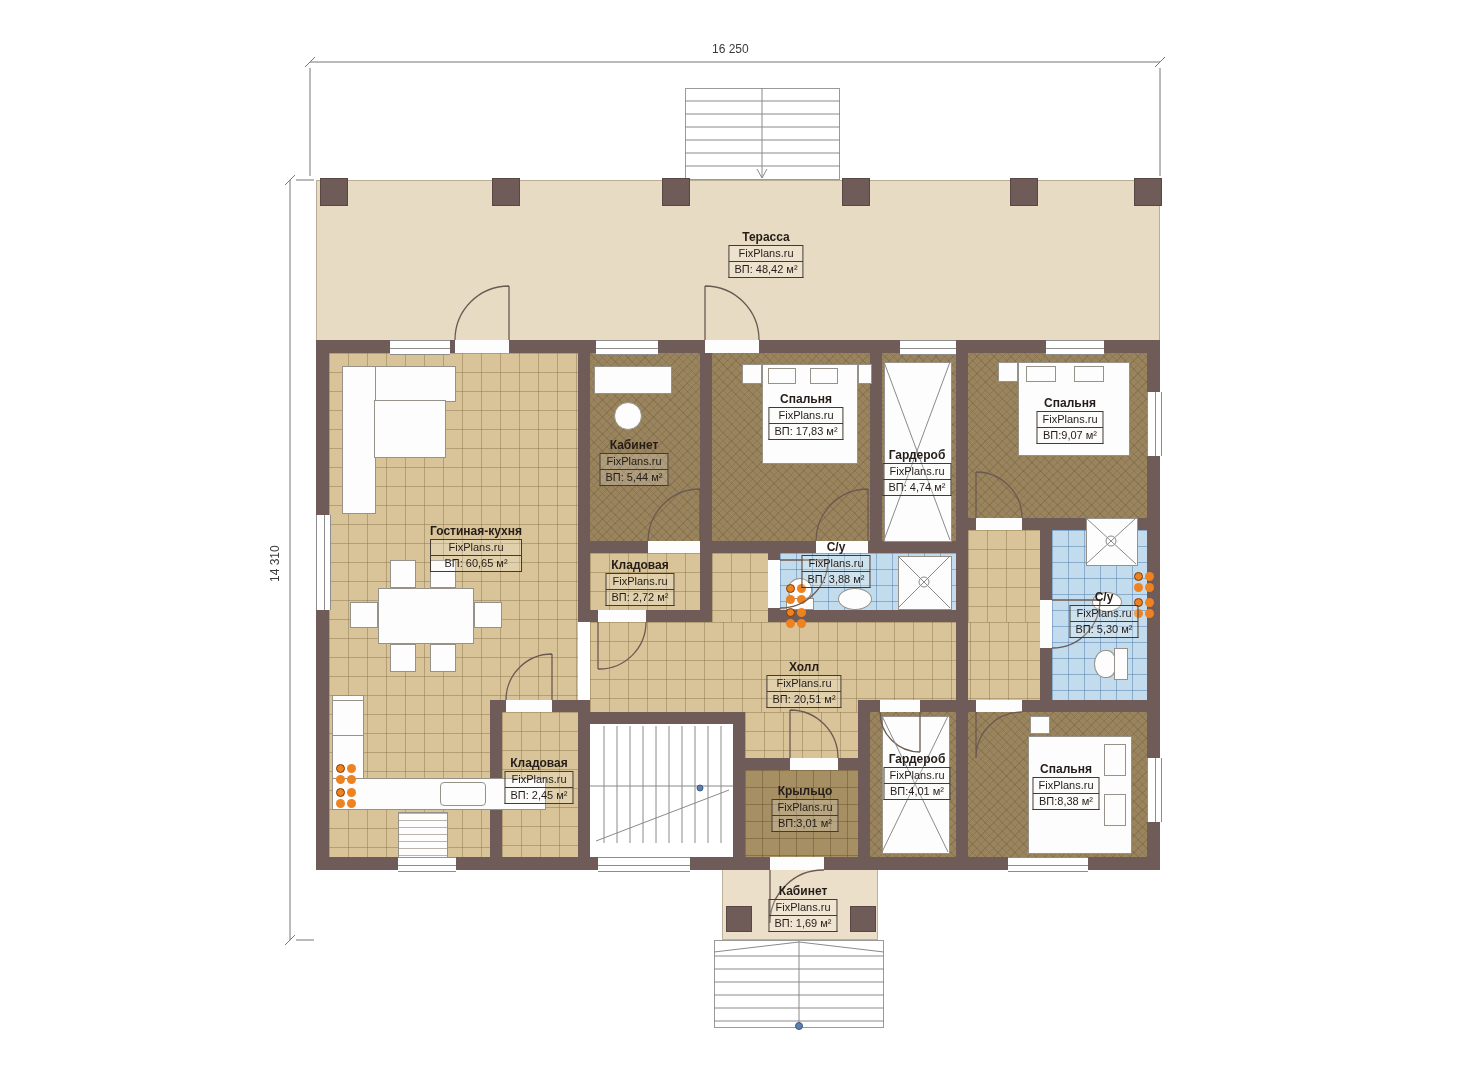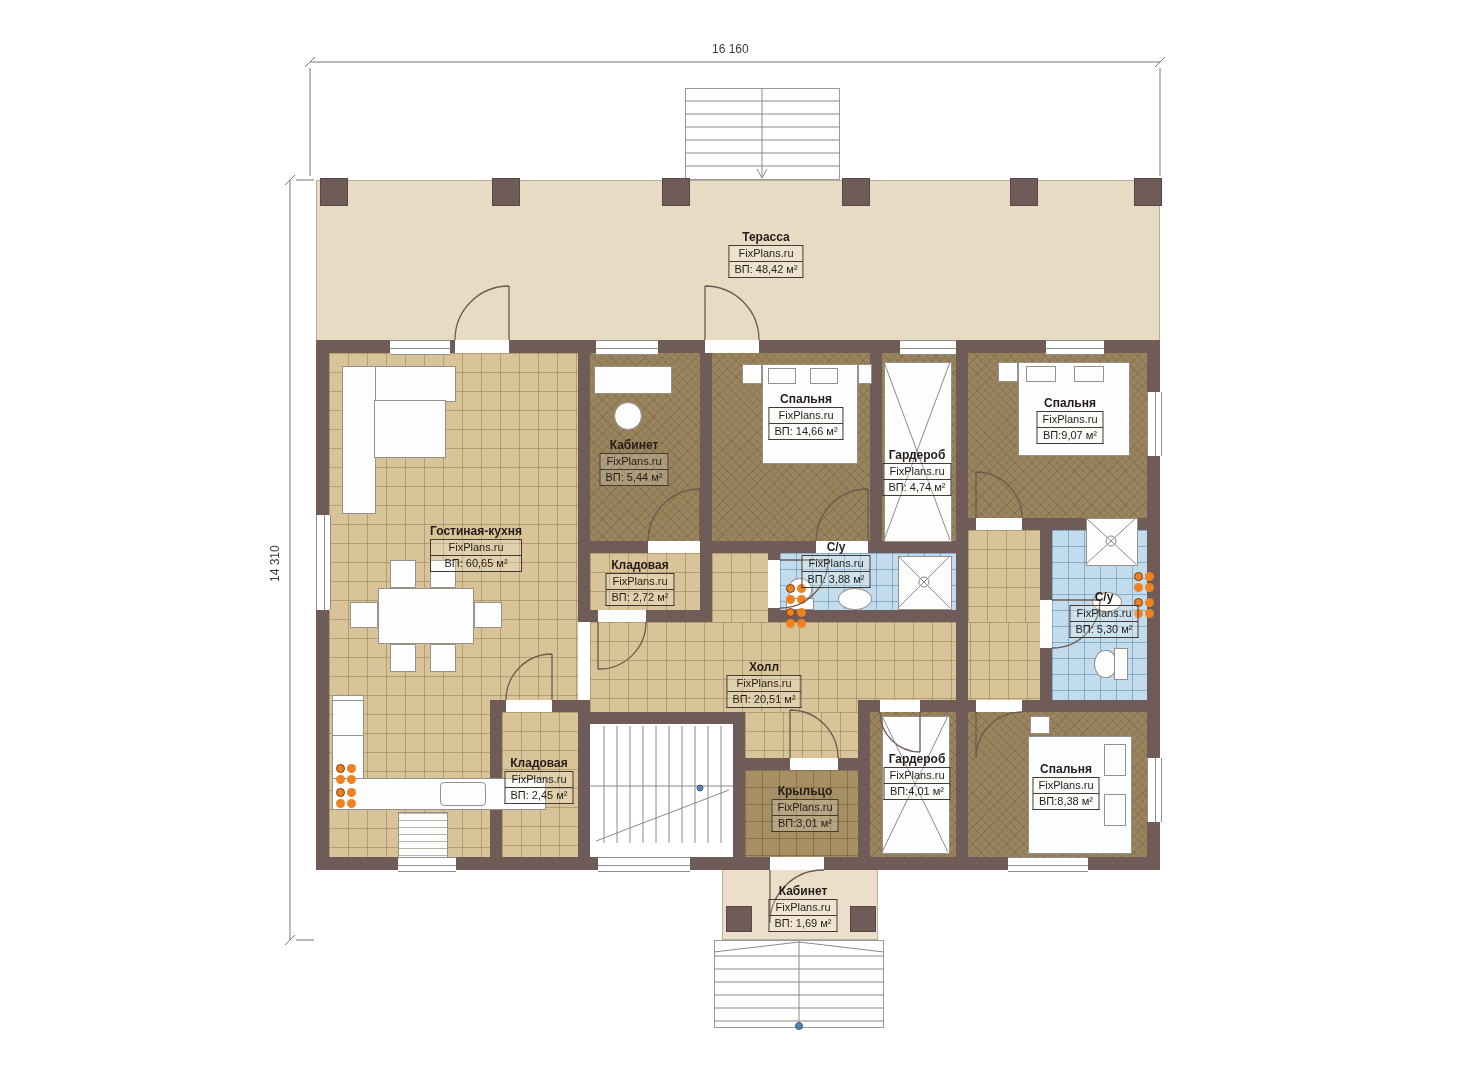"16 160" div.dim { text: 16 160 -> 16 250 }
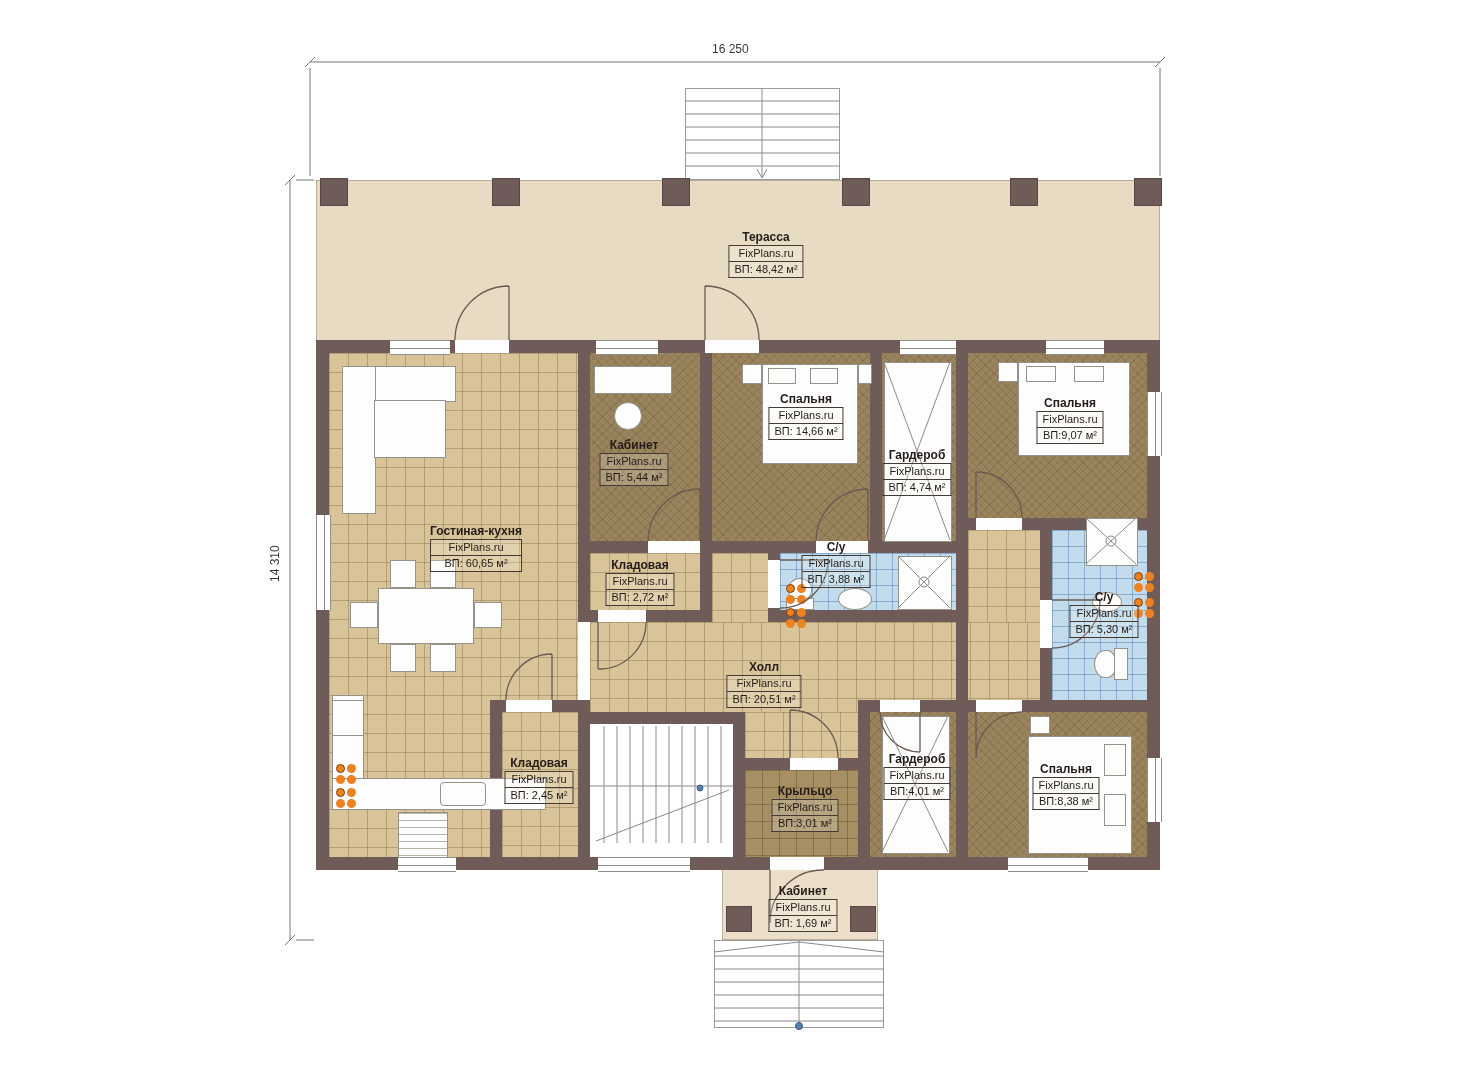"ВП: 14,66 м²" div.bx { text: 14,66 -> 17,83 }
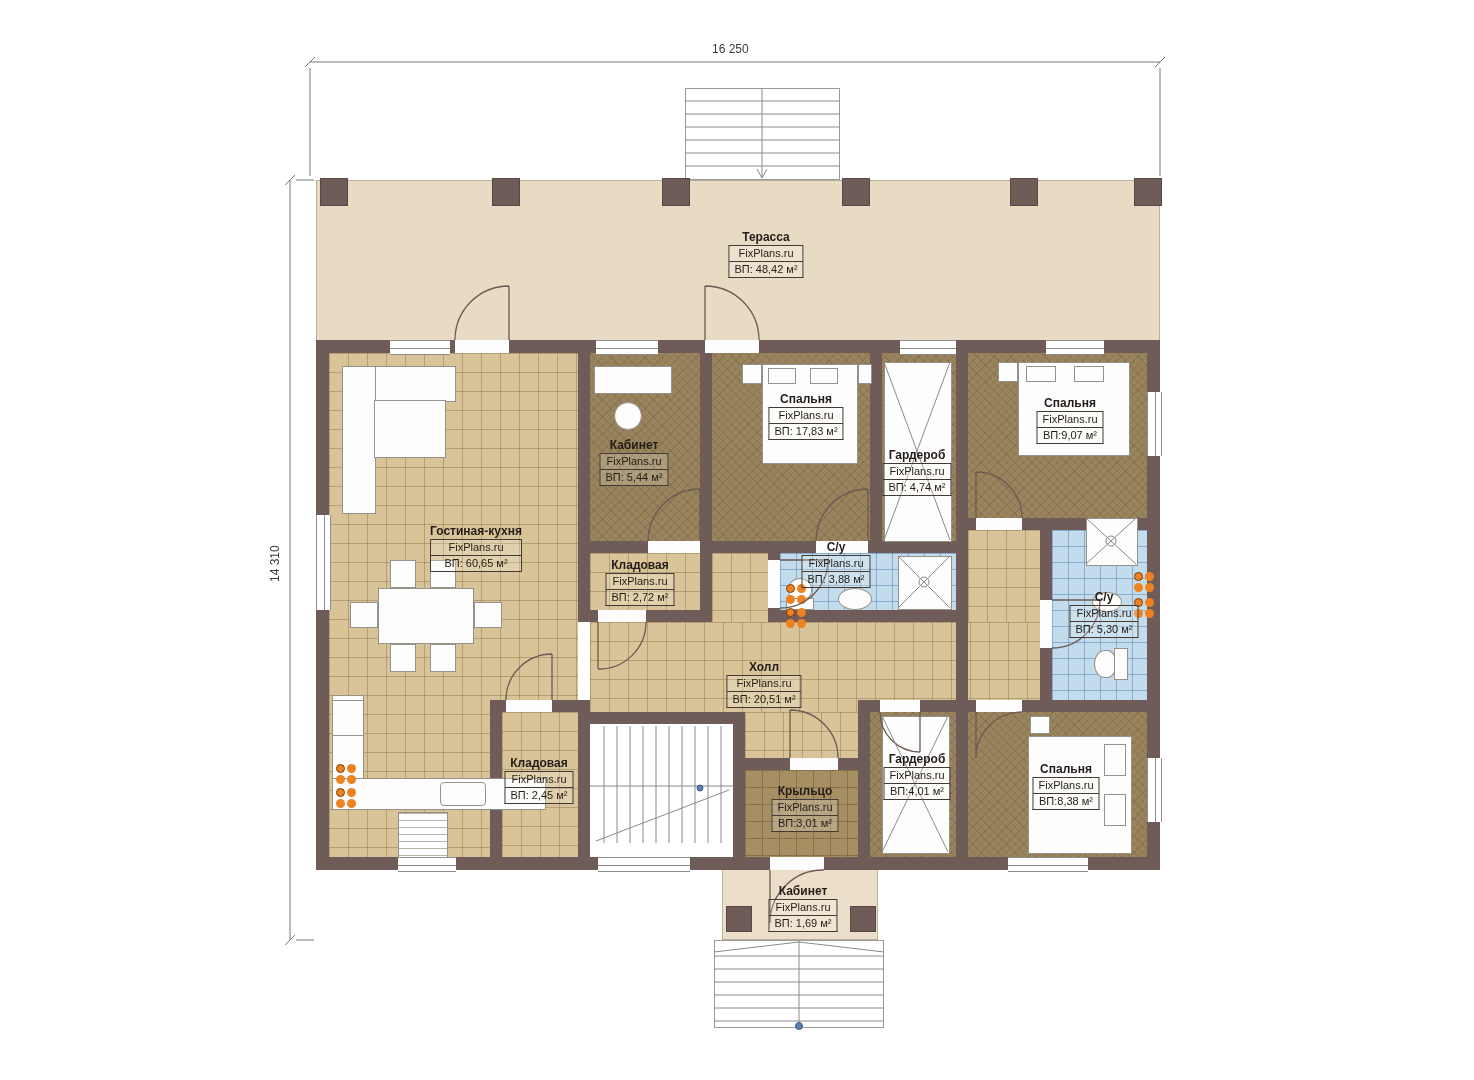"Холл" div.lbl { left: 764px -> 804px }
